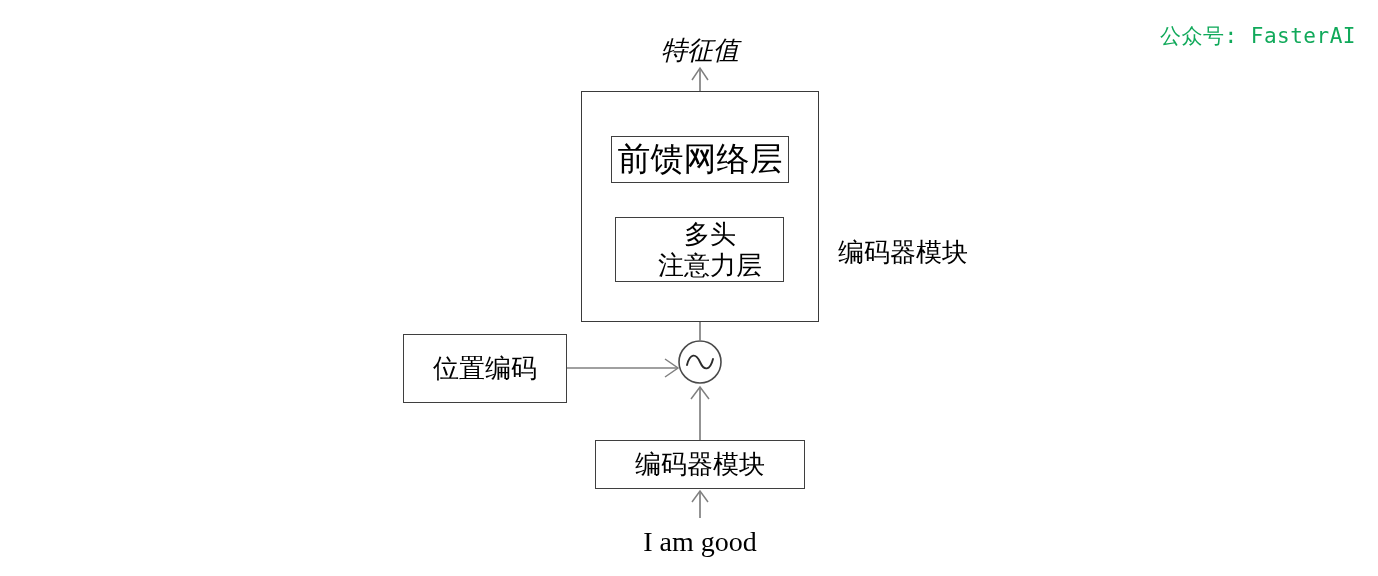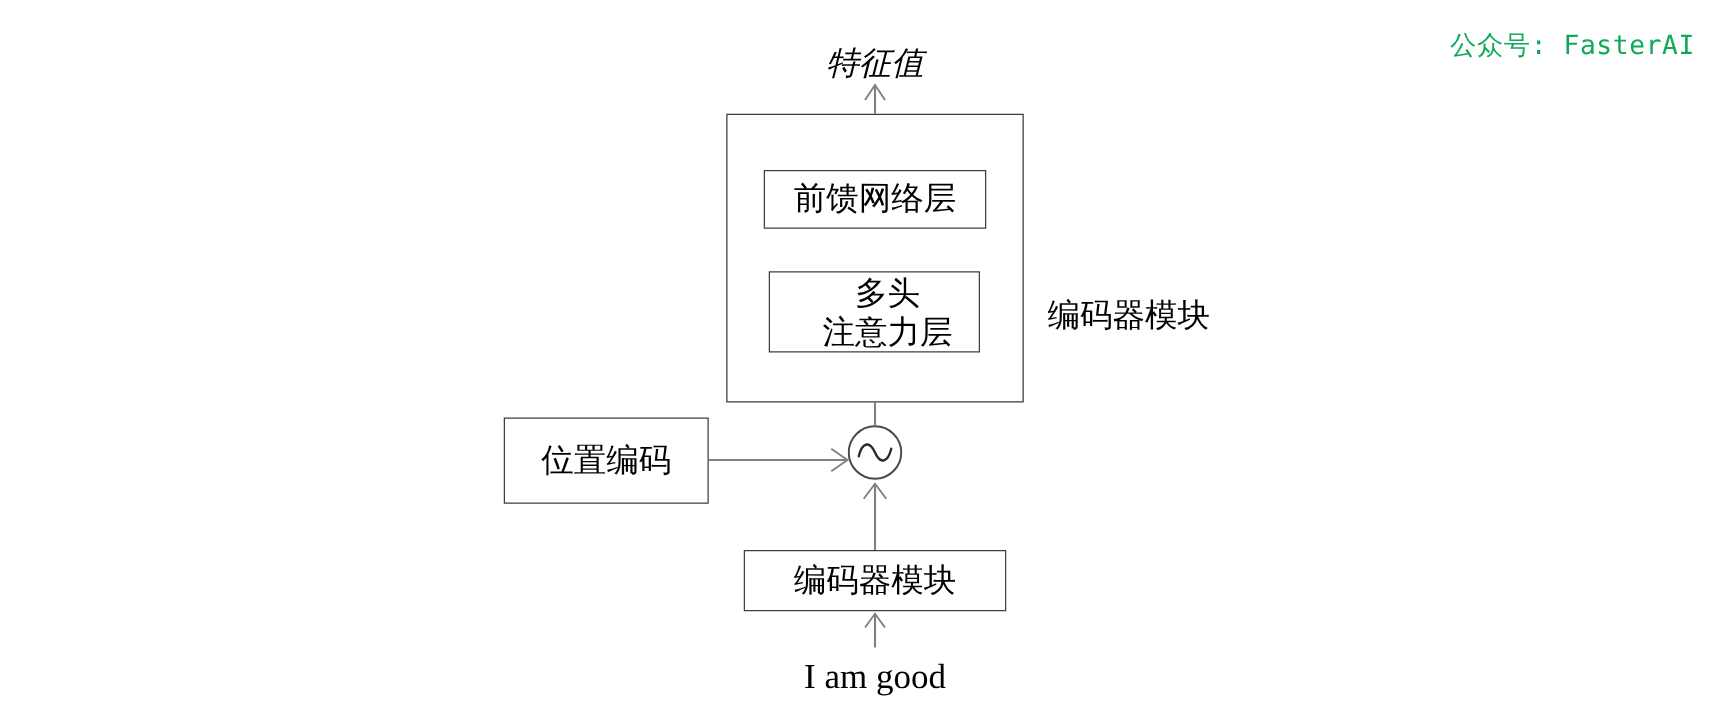"前馈网络层" #feedforward-layer { font-family: Liberation Serif, serif -> none; font-size: 26px -> 33px }
